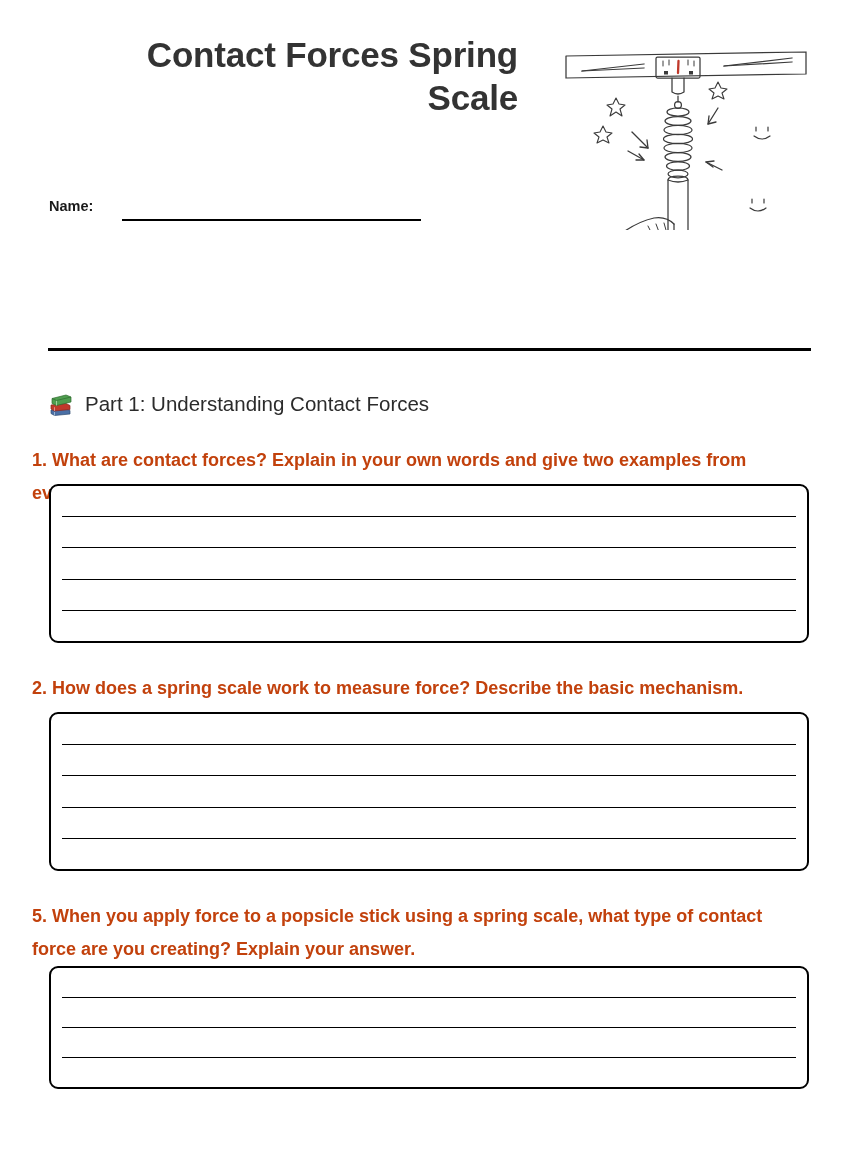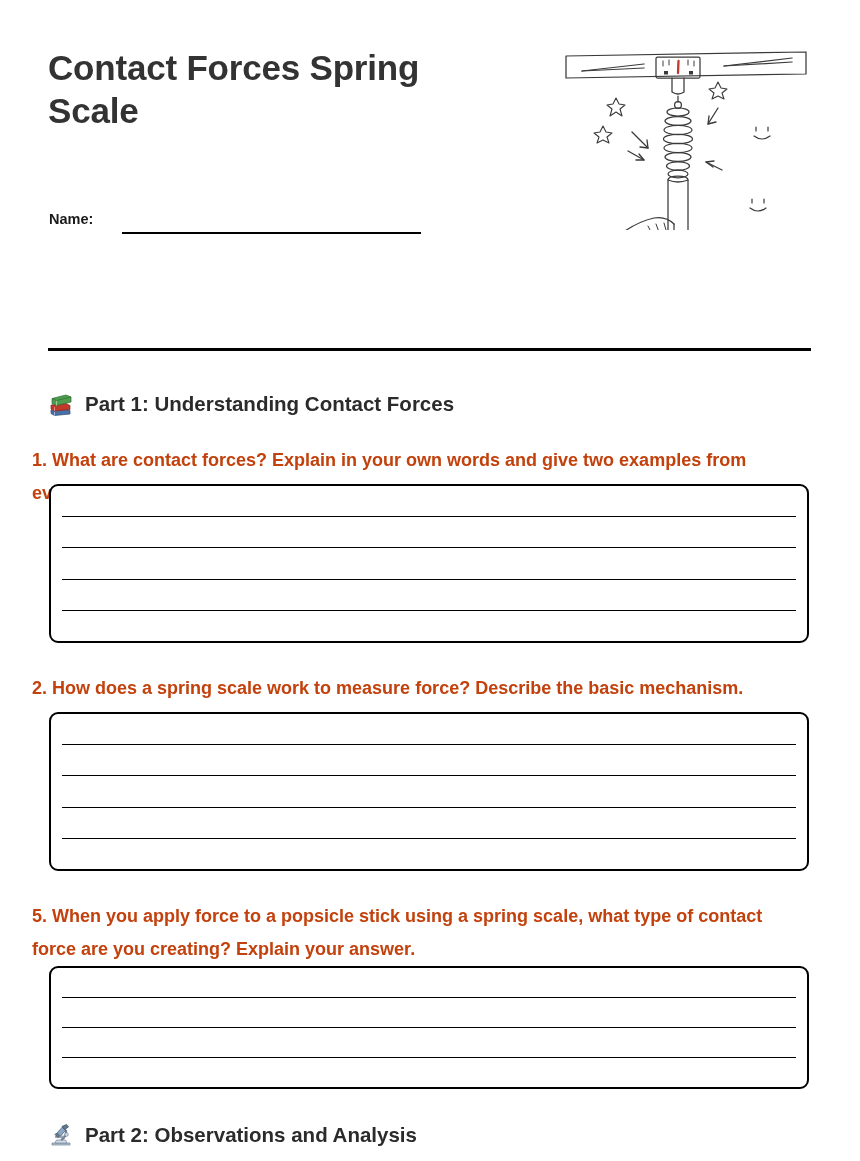"Contact Forces Spring Scale" .header { text-align: none -> right; top: 46px -> 33px }
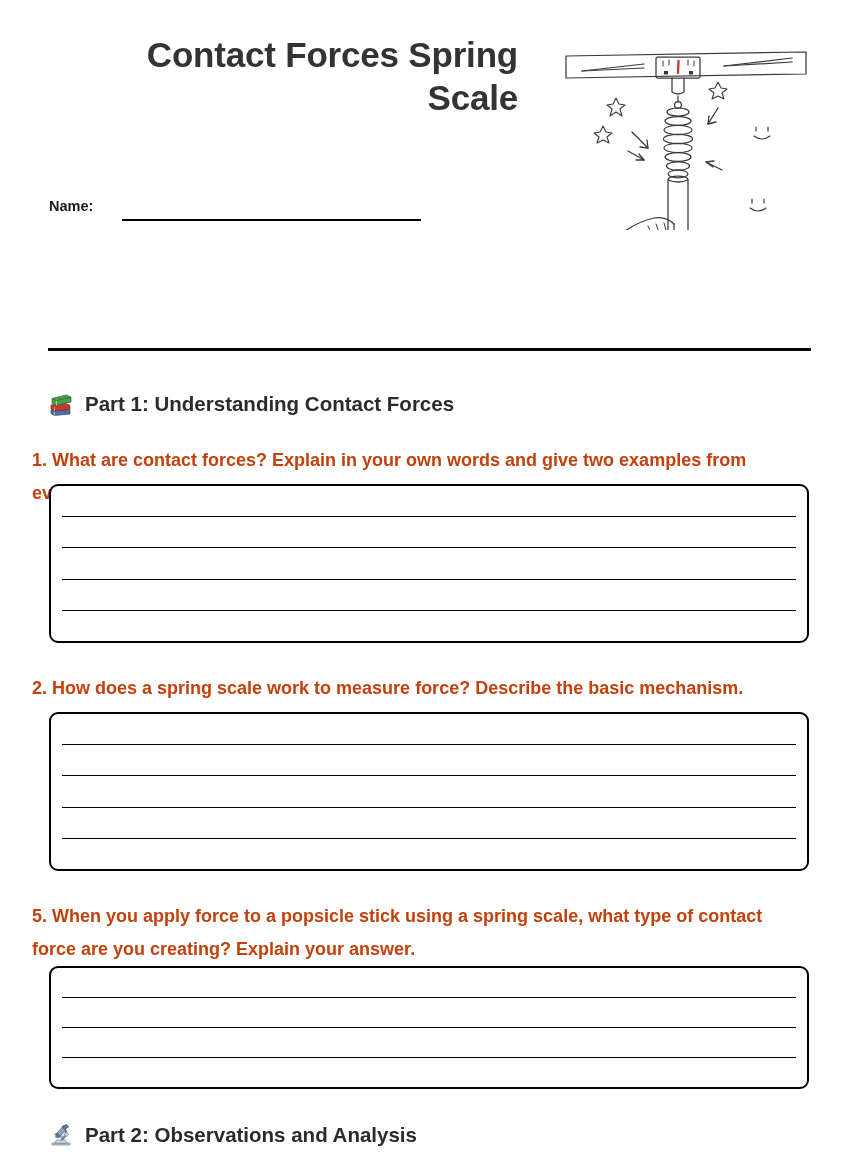"Part 1: Understanding Contact Forces" .section-title { font-weight: bold -> normal }
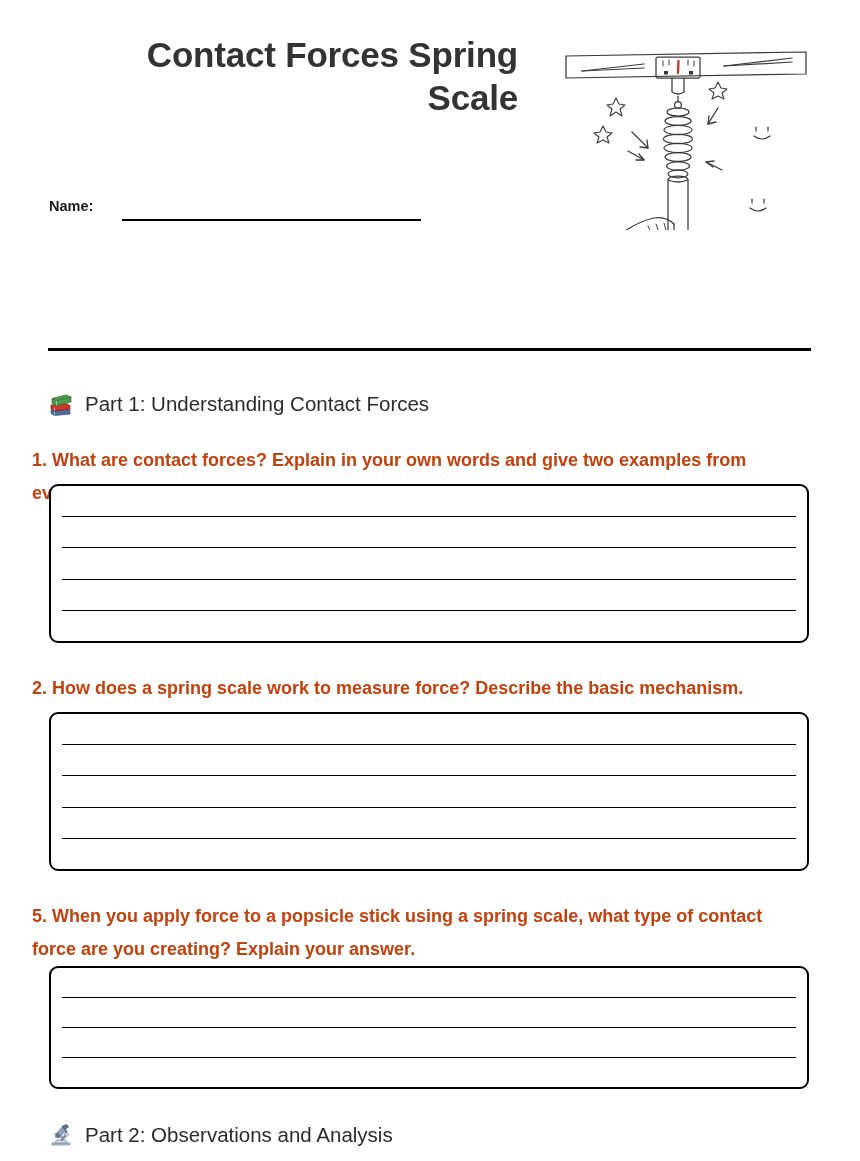"Part 2: Observations and Analysis" div.section-heading { html: <div> <span> <svg> <path></path> <path></path> <path></path> <path></path> <path></path> <path></path> <path></path> <circle></circle> </svg> </span> <span>Part 2: Observations and Analysis</span> </div> -> none }
